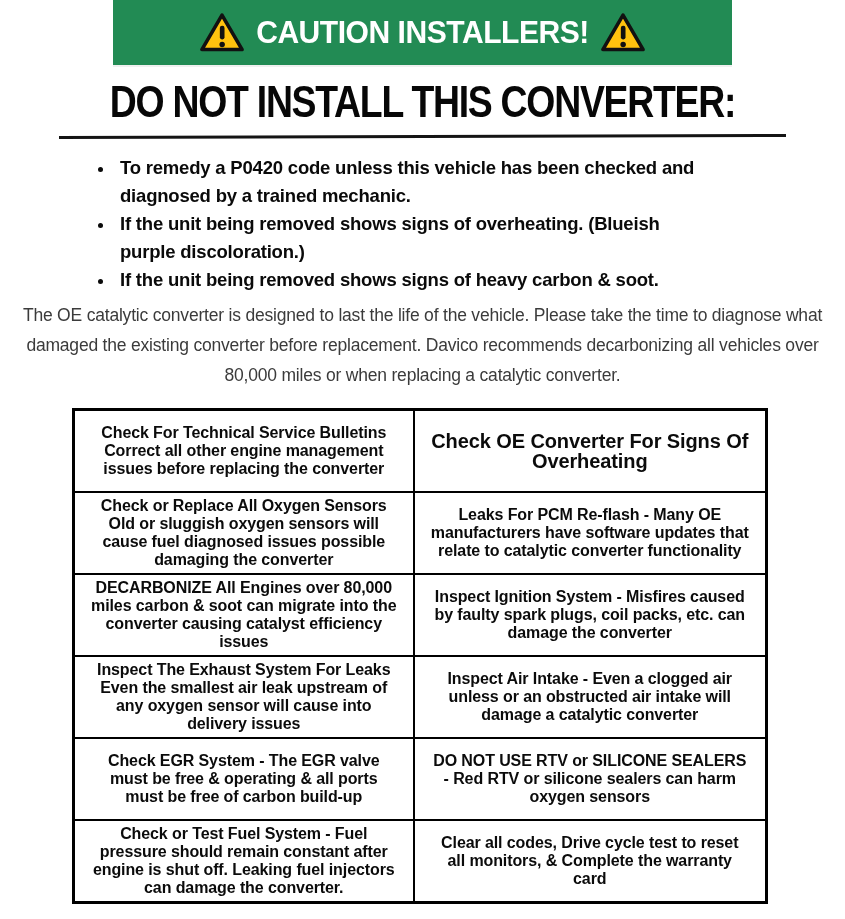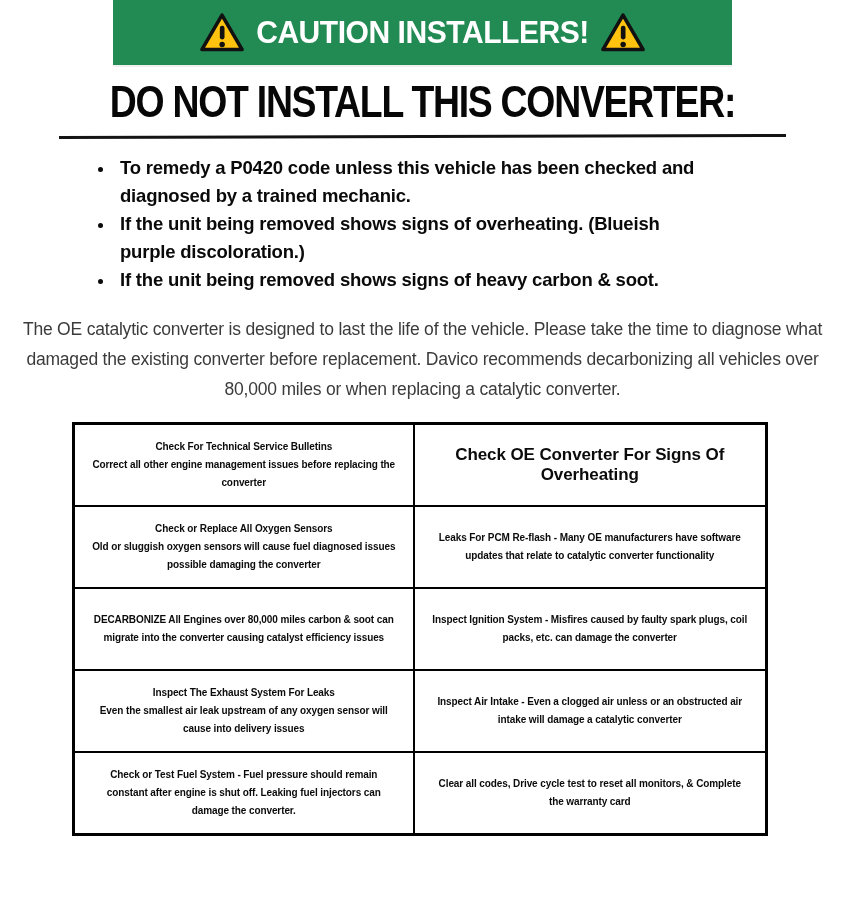"The OE catalytic converter is" .note { margin: 20px auto 0 auto -> 6px auto 0 auto }
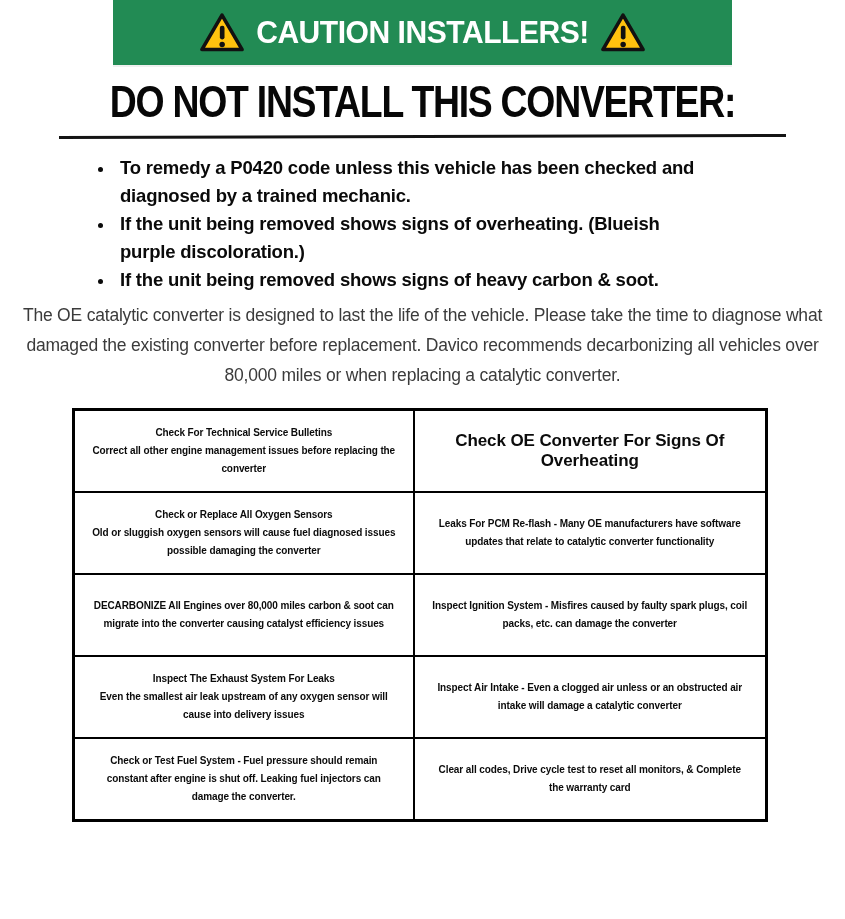"Check For Technical Service Bulletins" .keys-table td { font-size: 10px -> 16px }
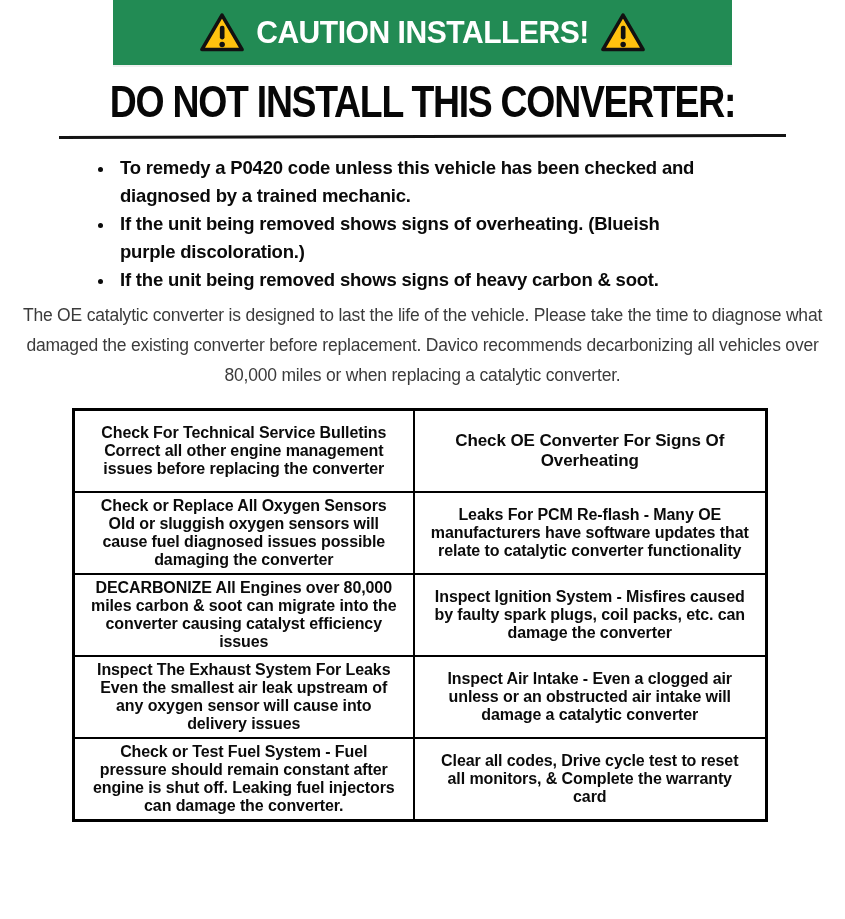"Check OE Converter For Signs" .keys-table td.big { font-size: 17px -> 20px }
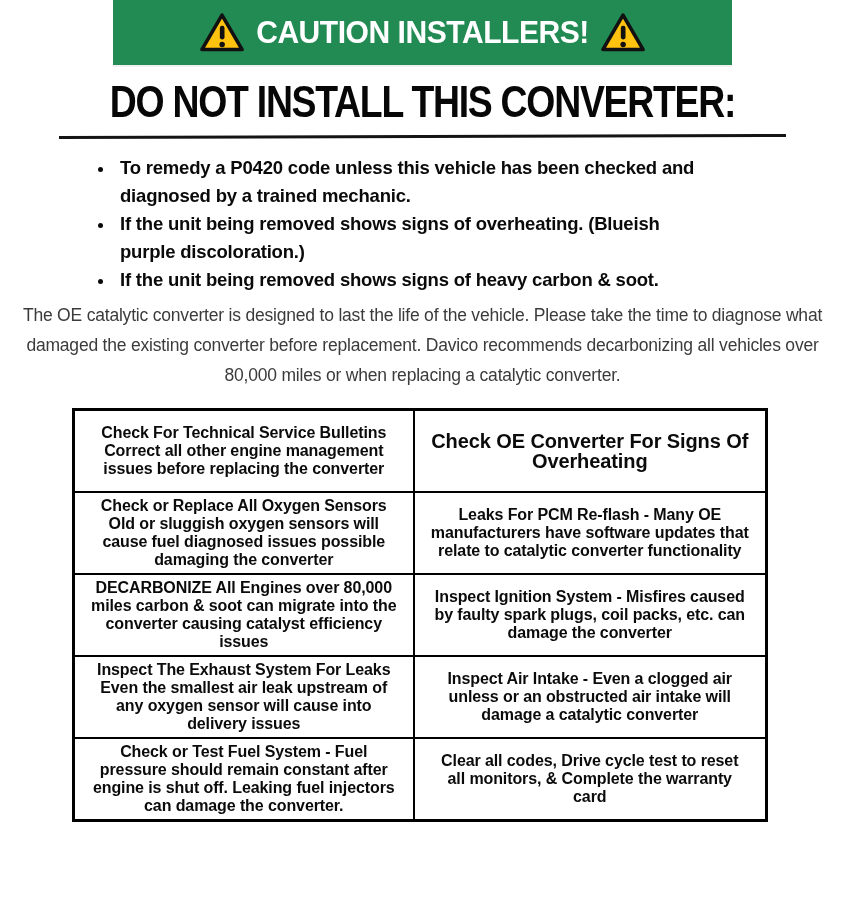"Check EGR System - The" tr { html: none -> <tr> <td>Check EGR System - The EGR valve must be free &amp; operating &amp; all ports must be free of carbon build-up</td> <td>DO NOT USE RTV or SILICONE SEALERS - Red RTV or silicone sealers can harm oxygen sensors</td> </tr> }
